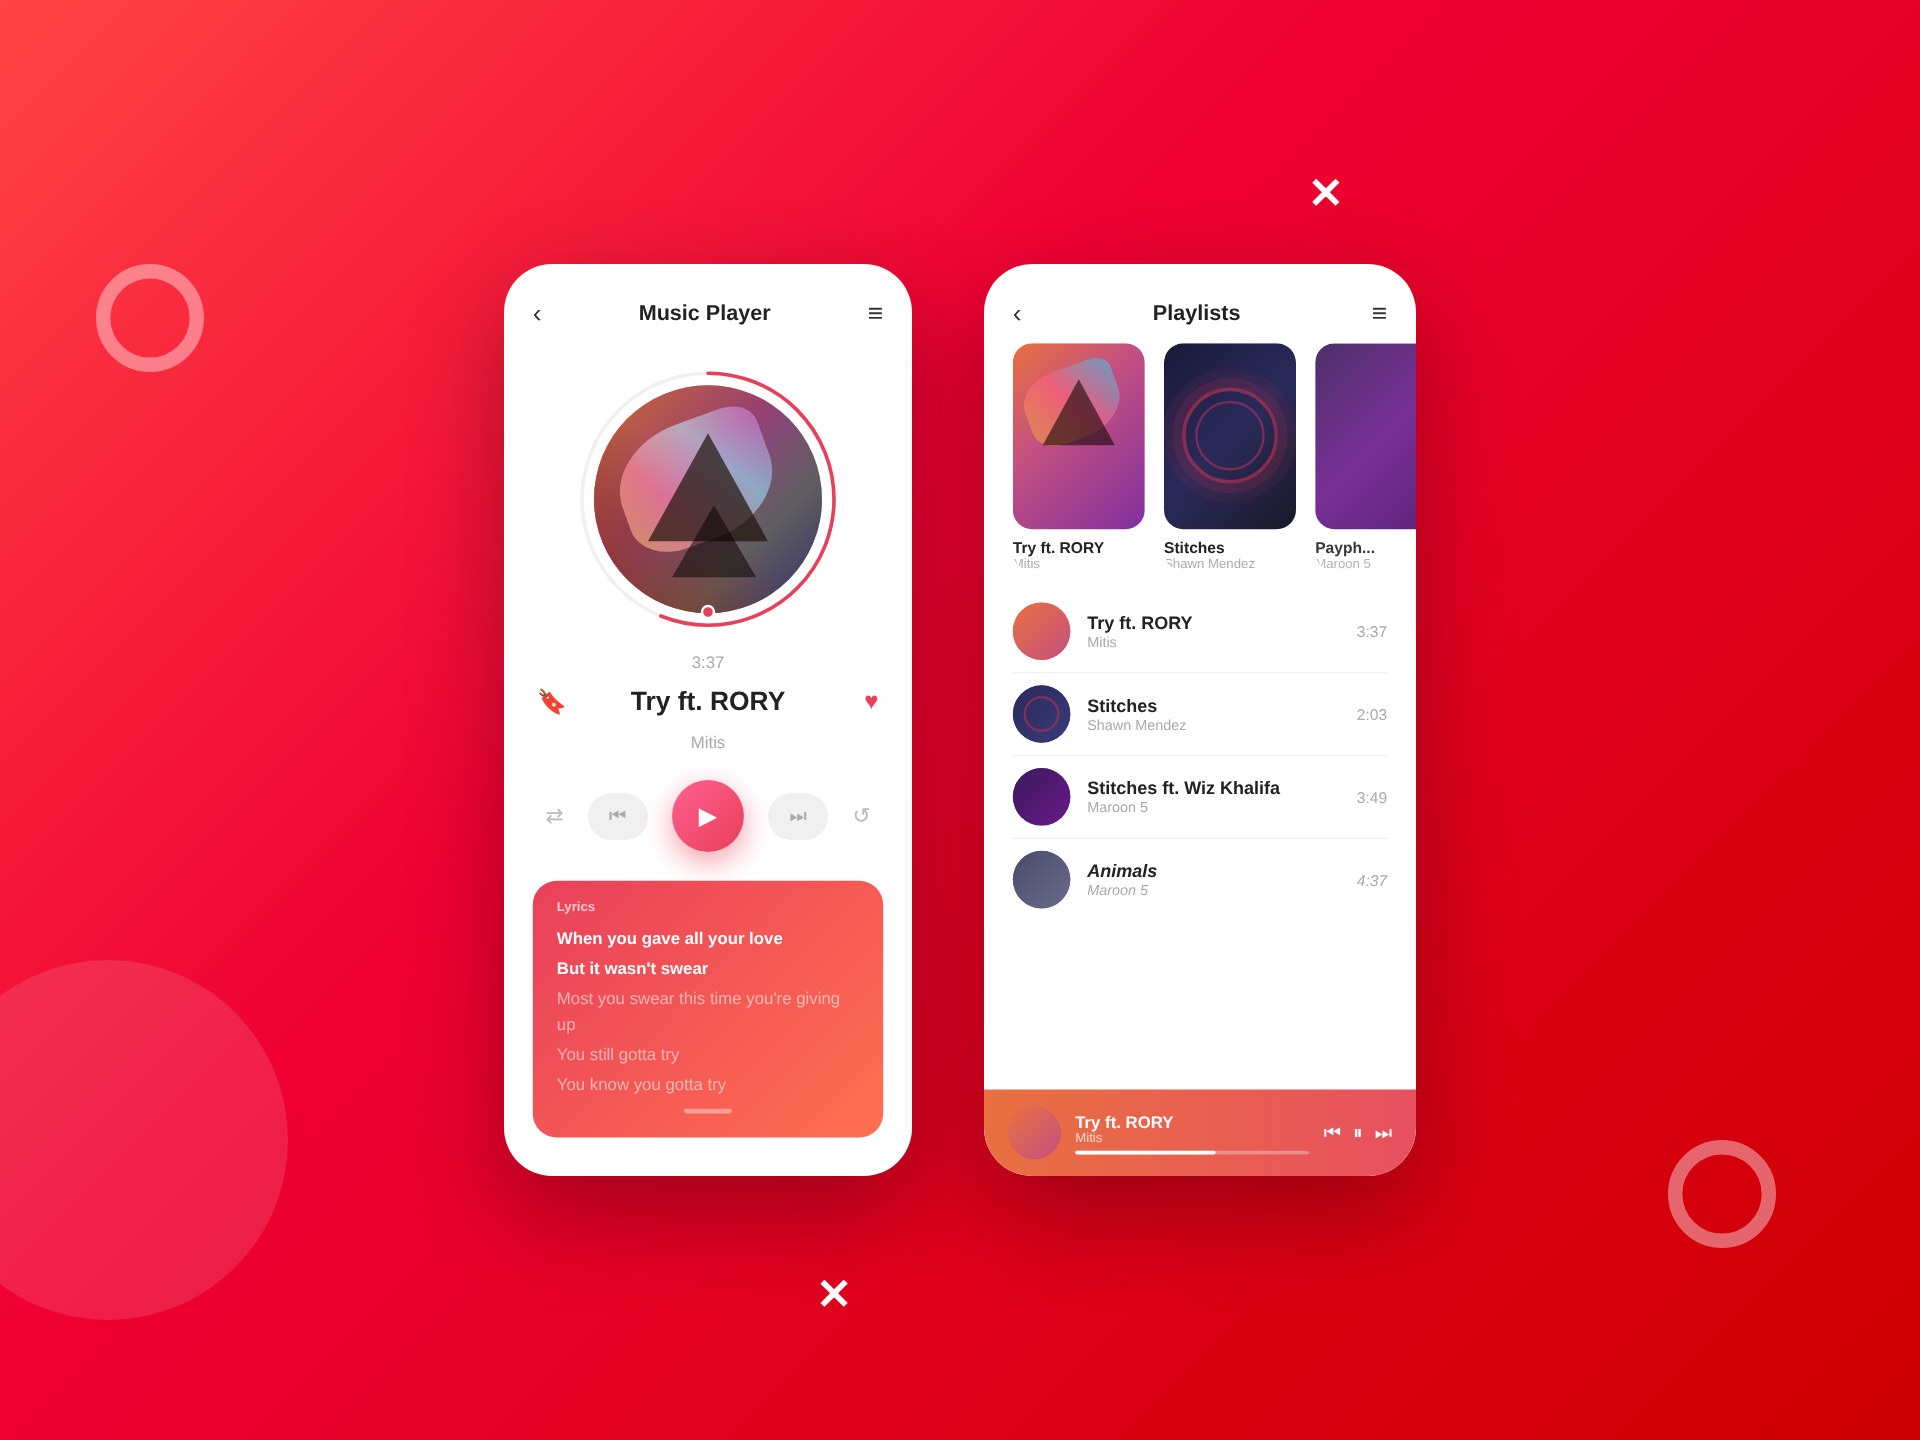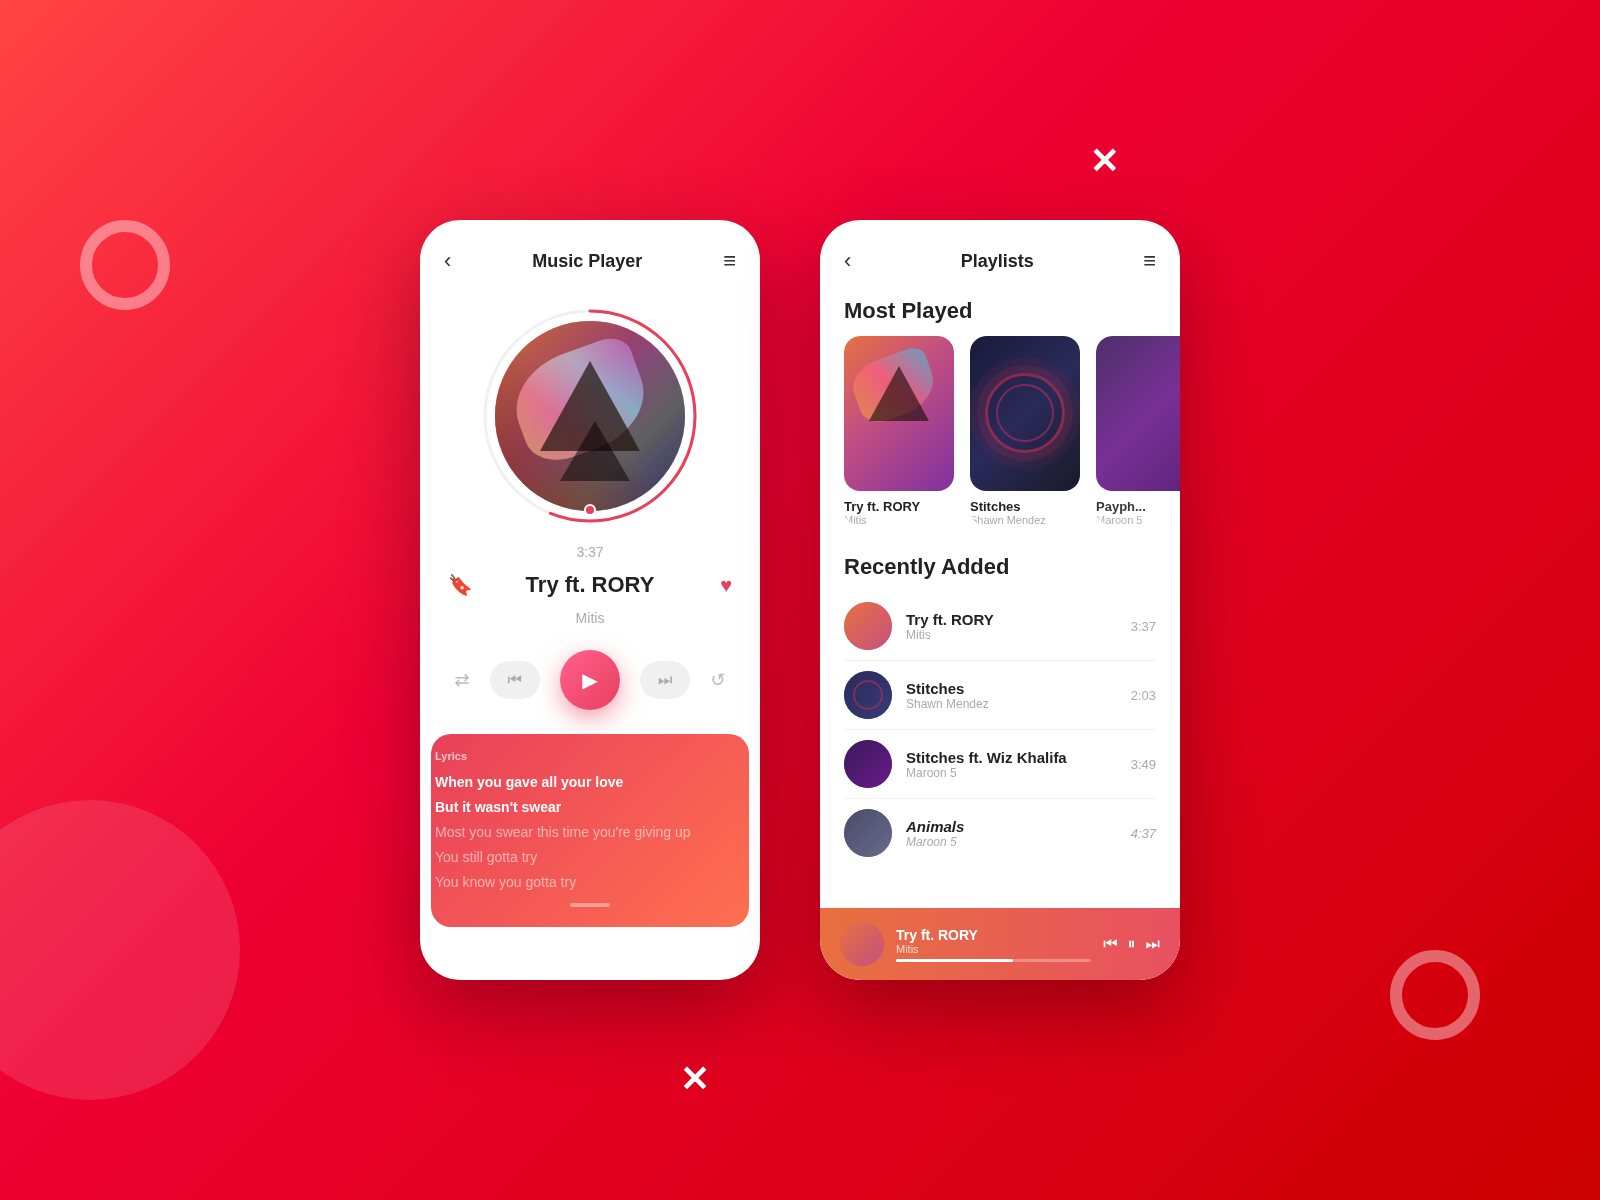"Most Played" div.section-title { html: <div>Most Played</div> -> none }
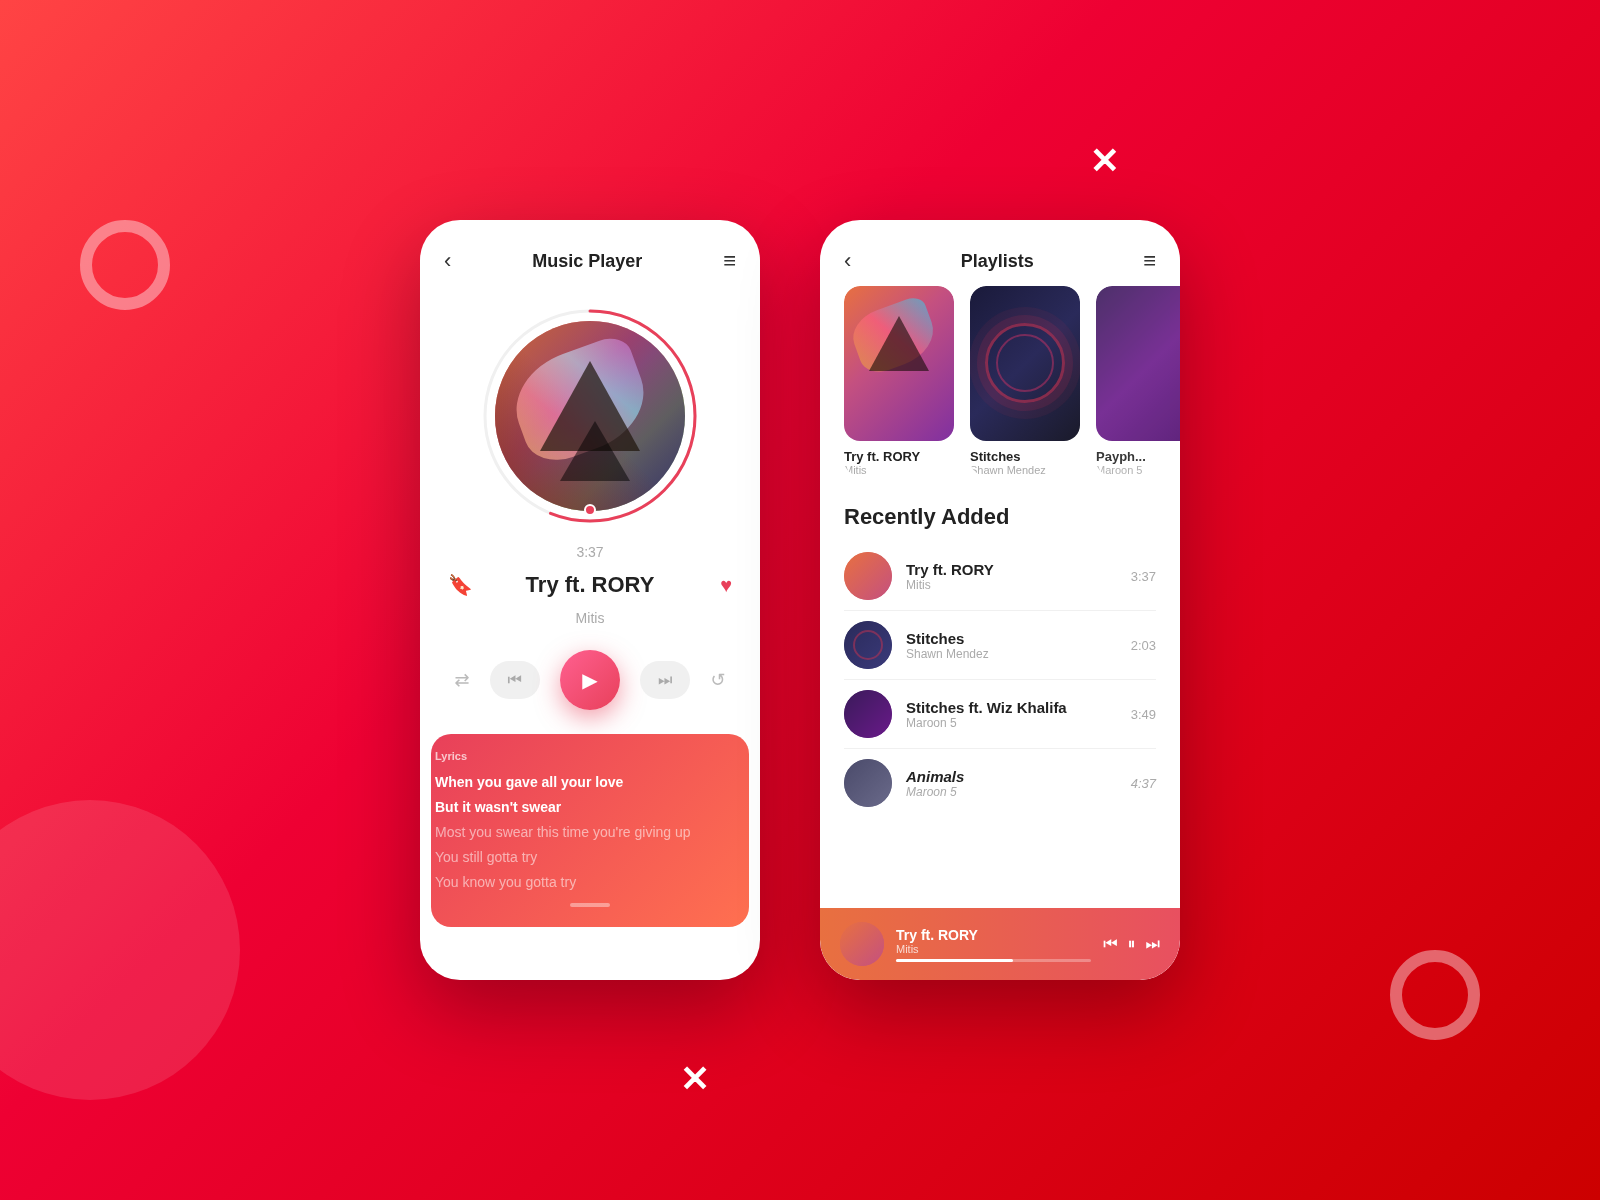"Recently Added" div.section-title { html: <div>Recently Added</div> -> none }
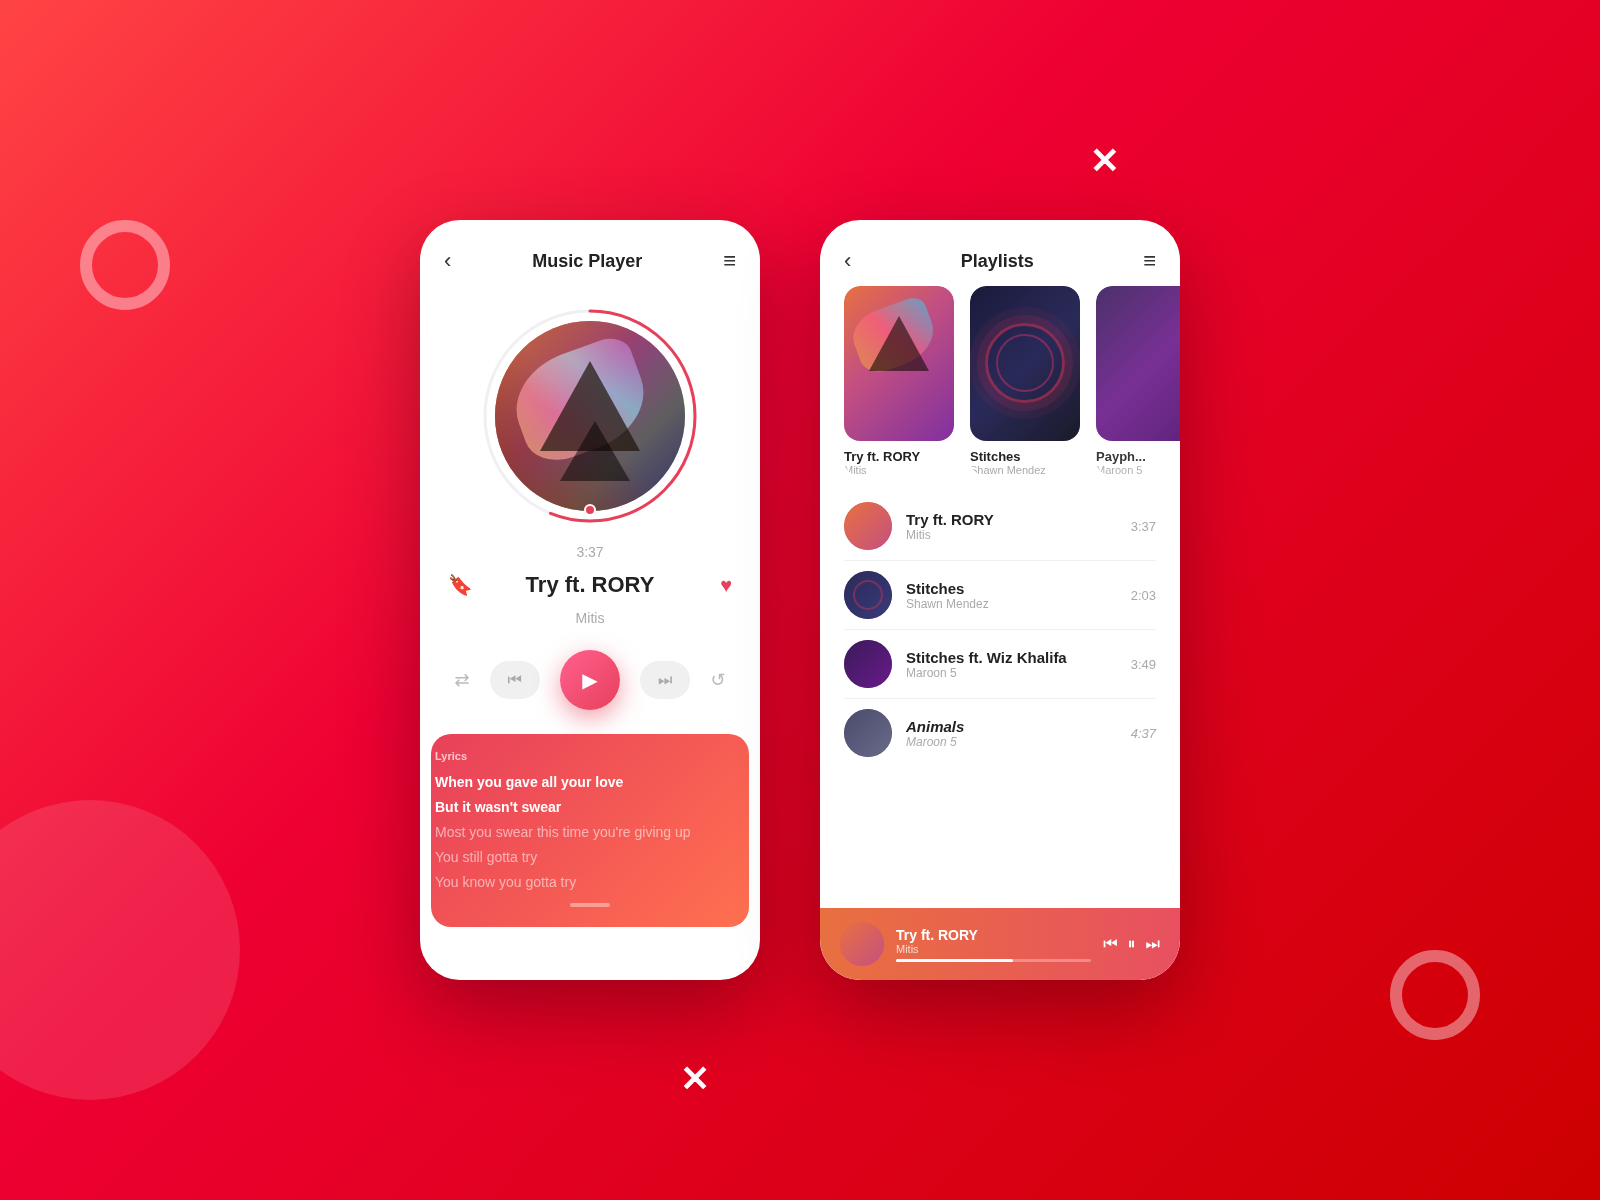"Lyrics" .lyrics-section { margin: 8px 11px 20px -> 8px 24px 20px; padding: 16px 4px -> 16px 20px }
